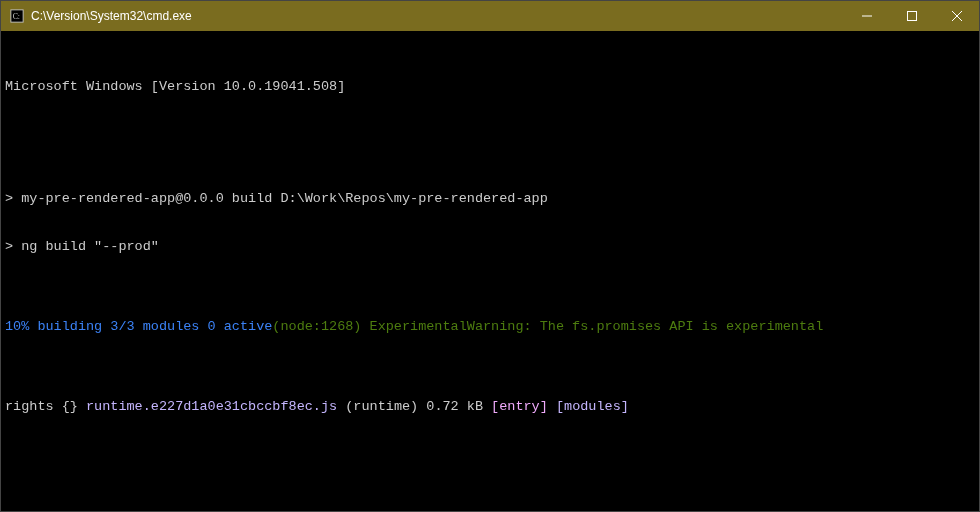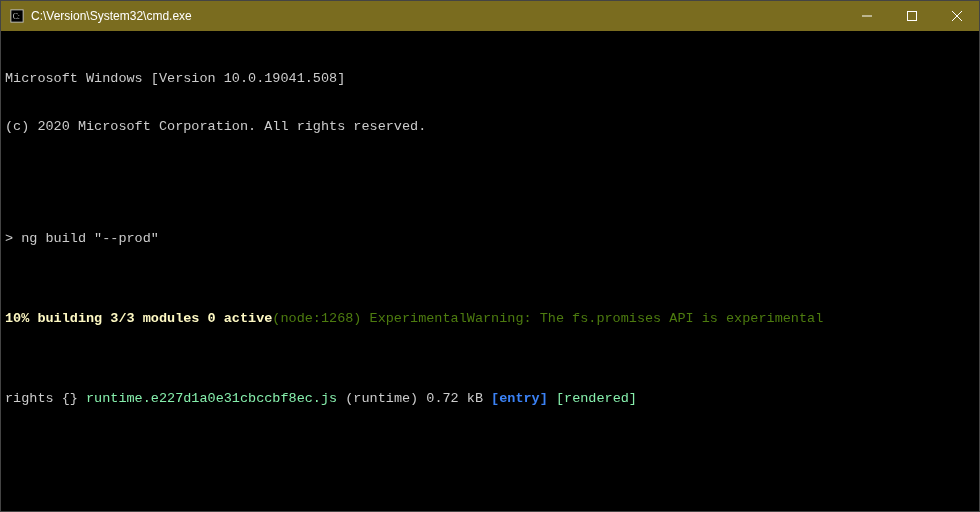"Microsoft Windows [Version" .terminal { padding: 8px 4px -> 16px 4px }
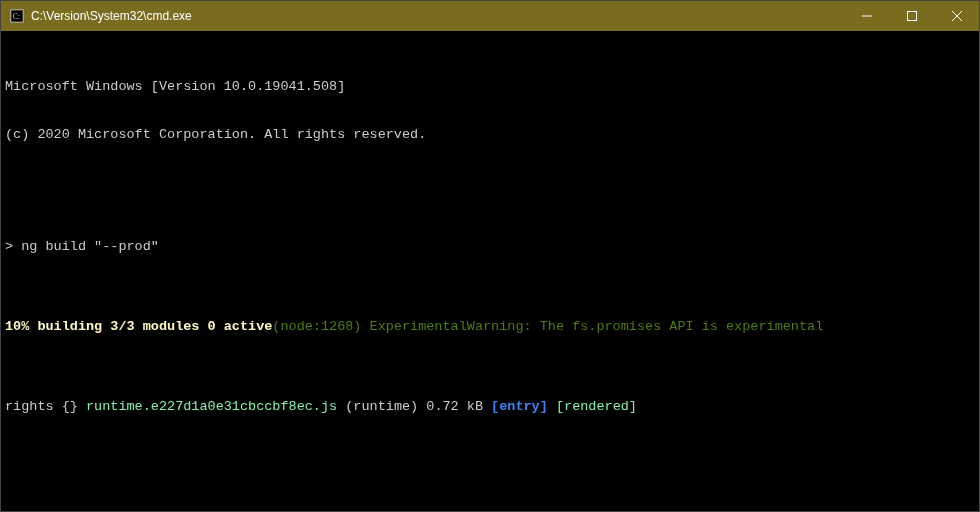"(c) 2020 Microsoft Corporation. All" div { html: <div>(c) 2020 Microsoft Corporation. All rights reserved.</div> -> none }
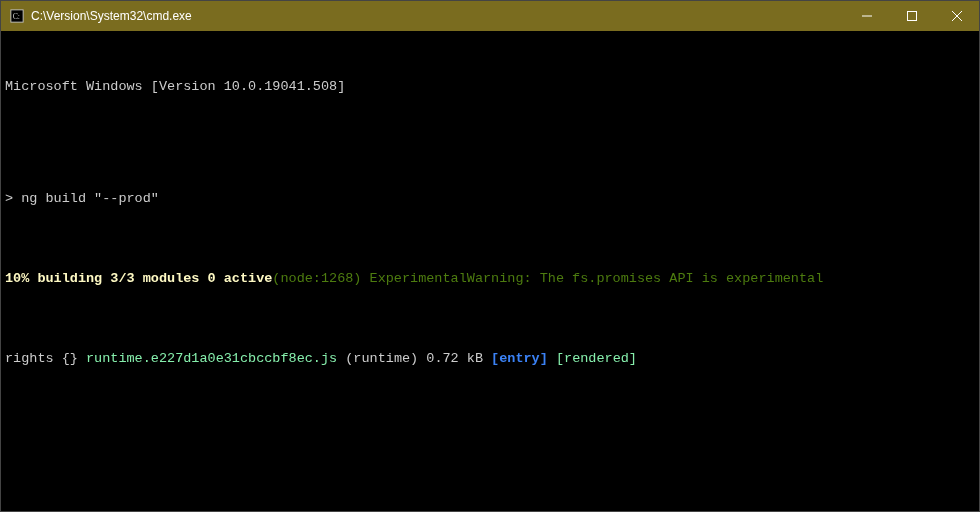"> my-pre-rendered-app@0.0.0 build" div { html: none -> <div>&gt; my-pre-rendered-app@0.0.0 build D:\Work\Repos\my-pre-rendered-app</div> }
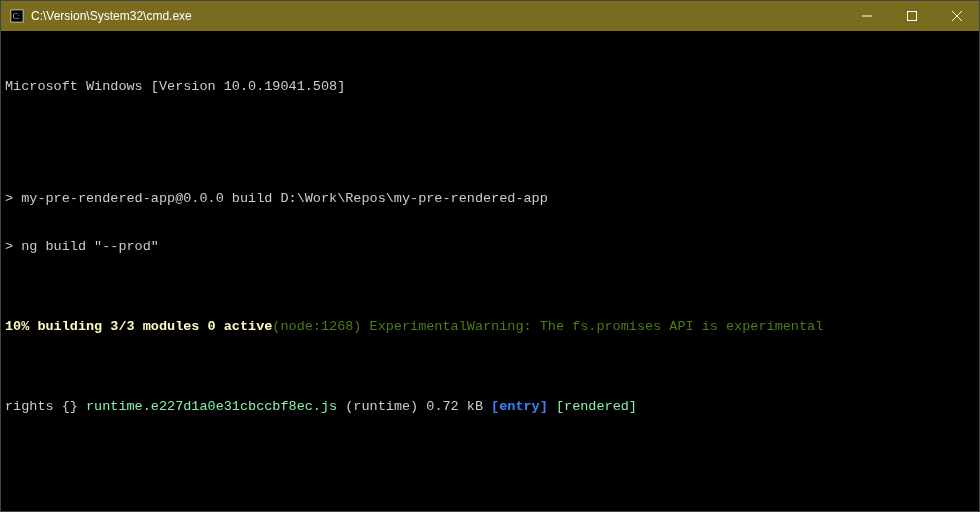"10% building 3/3 modules 0" .c-white { color: #fef9c3 -> #3b82f6; font-weight: bold -> none }
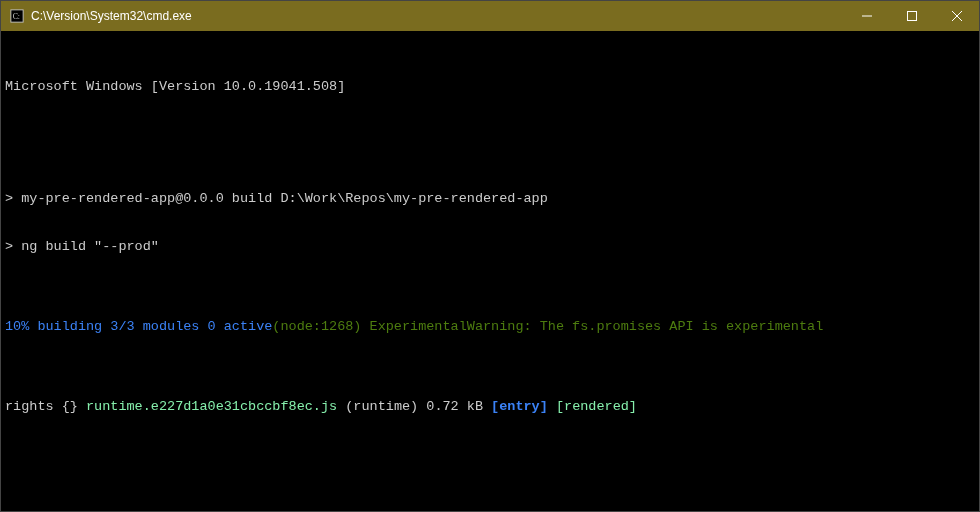"runtime.e227d1a0e31cbccbf8ec.js" .c-green { color: #86efac -> #c4b5fd }
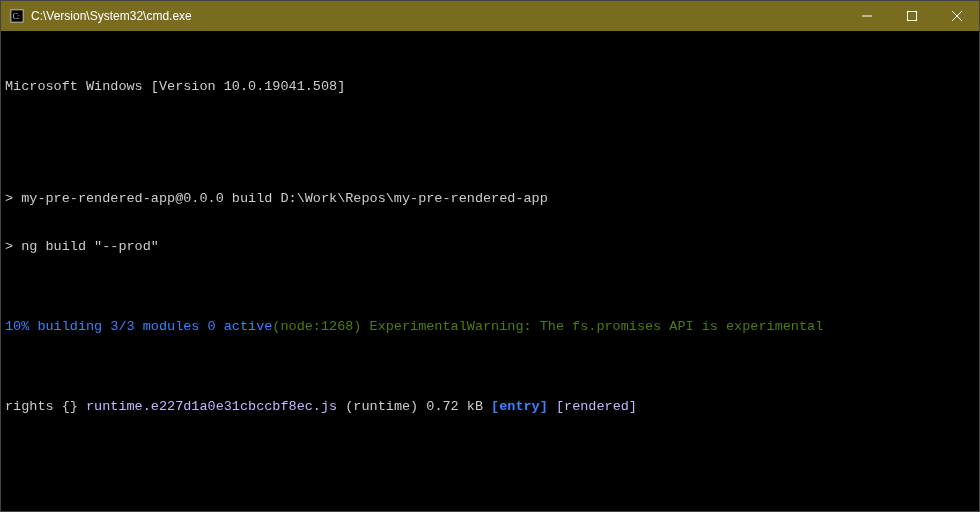"[entry]" .c-yellow { color: #3b82f6 -> #f0abfc; font-weight: bold -> none }
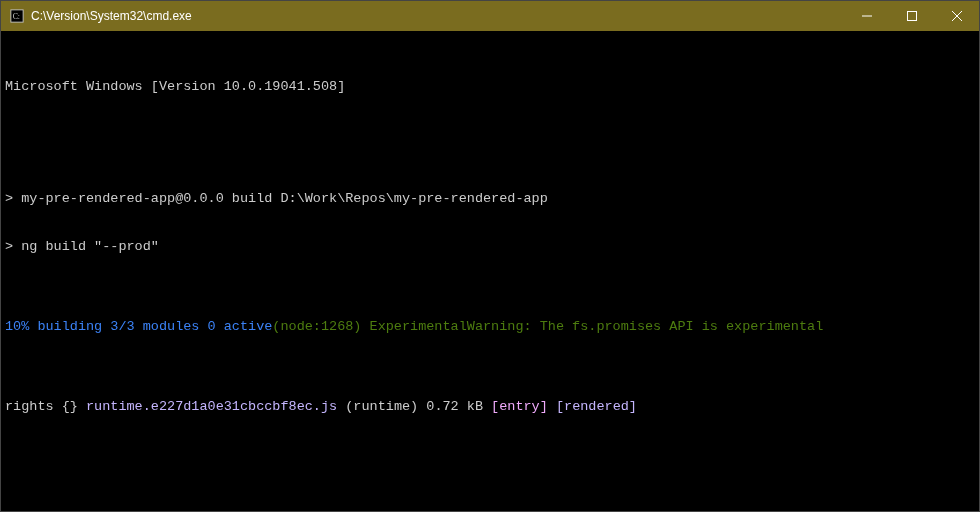"[rendered]" span.c-green { text: rendered -> modules }
